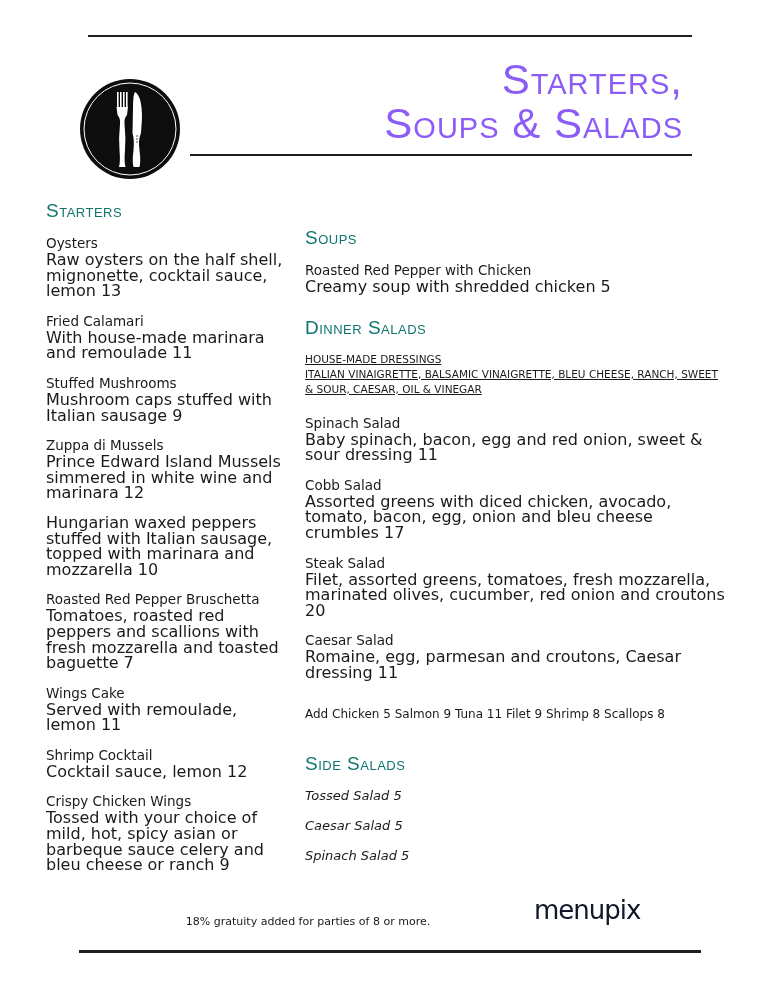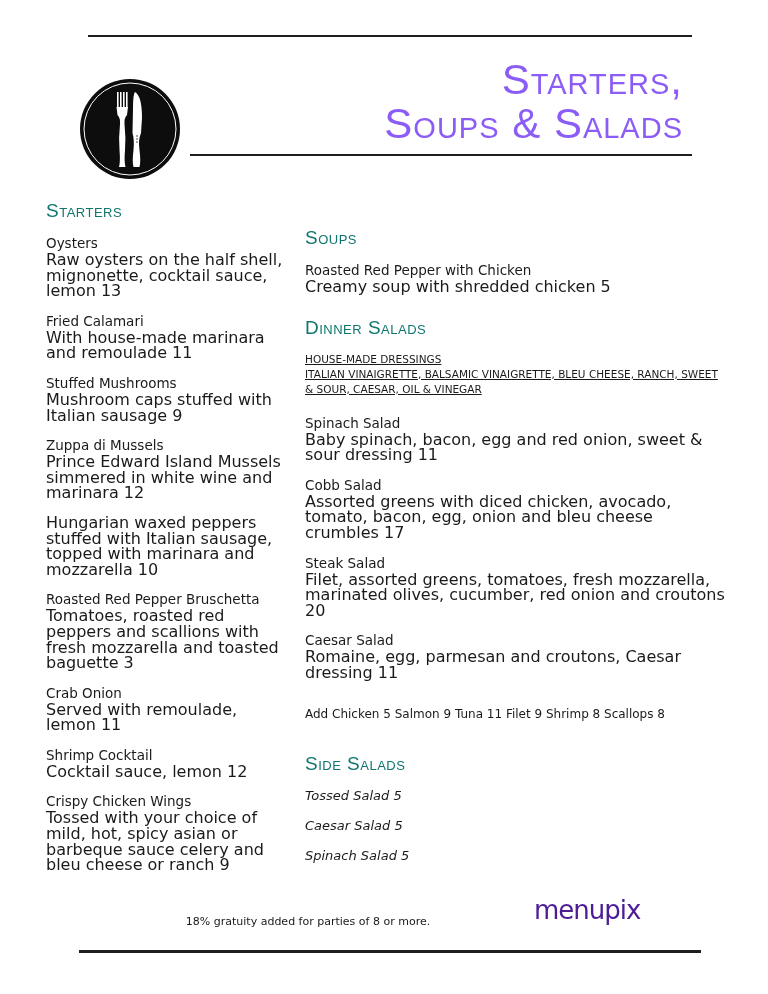"Tomatoes, roasted red peppers and" div.item-desc { text: 3 -> 7 }
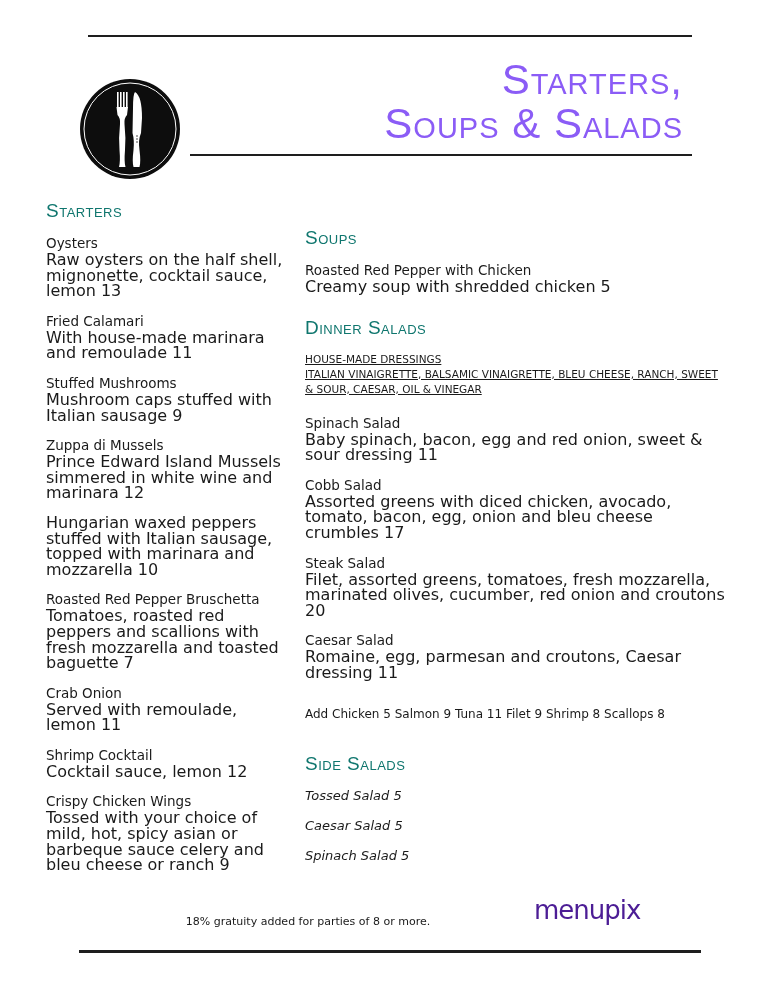"Crab Onion" div.item-name { text: Crab Onion -> Wings Cake }
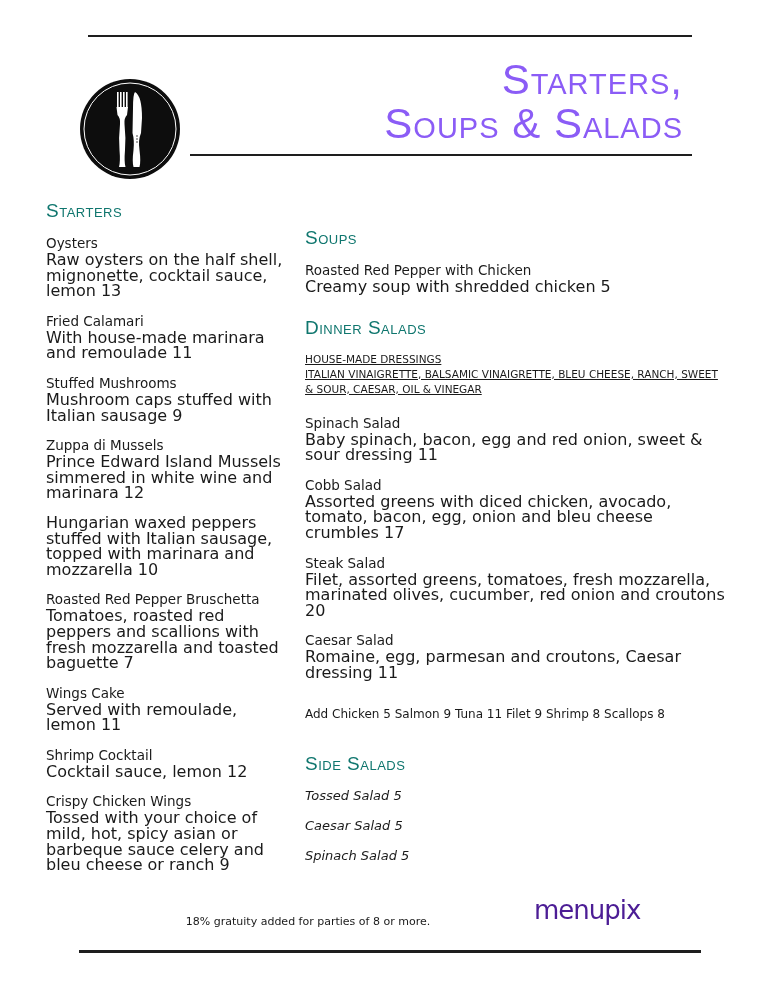"menupix" .watermark { color: #4c1d95 -> #0f172a }
